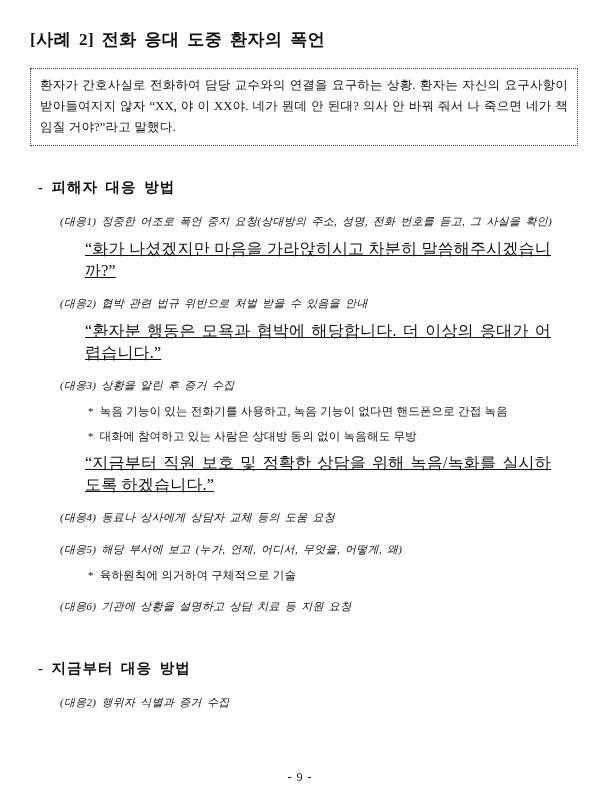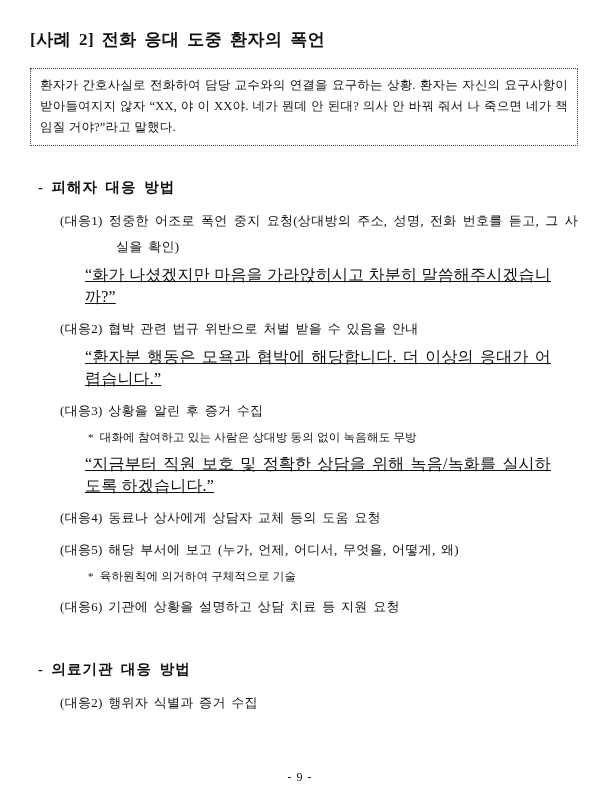"(대응1) 정중한 어조로 폭언 중지" .item-text { font-size: 13px -> 11px; font-style: none -> italic }
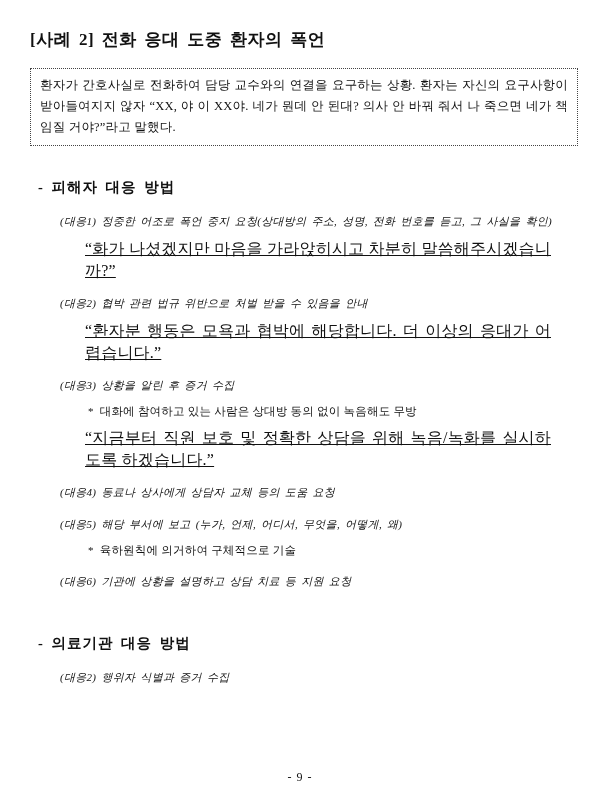"* 녹음 기능이 있는 전화기를" p.bullet { html: none -> <p><span>*</span>녹음 기능이 있는 전화기를 사용하고, 녹음 기능이 없다면 핸드폰으로 간접 녹음</p> }
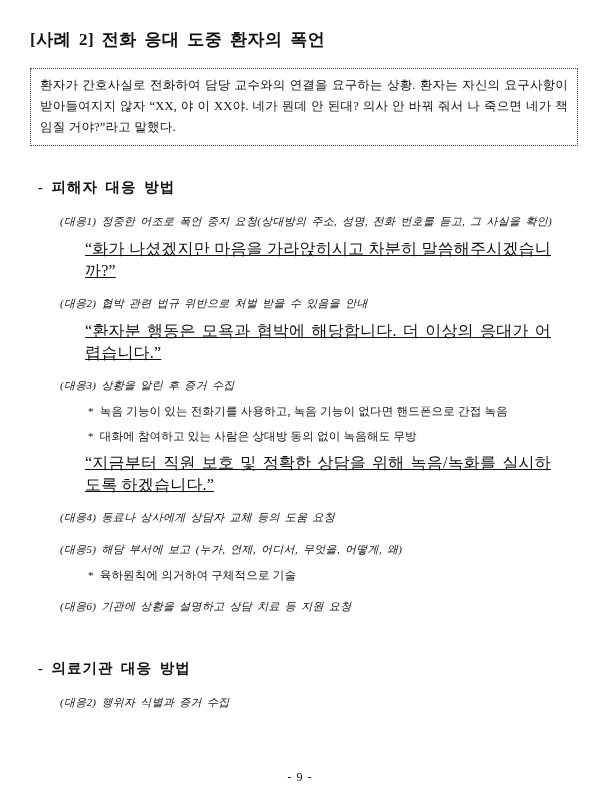"- 의료기관 대응 방법" h2.section-heading { text: 의료기관 -> 지금부터 }
